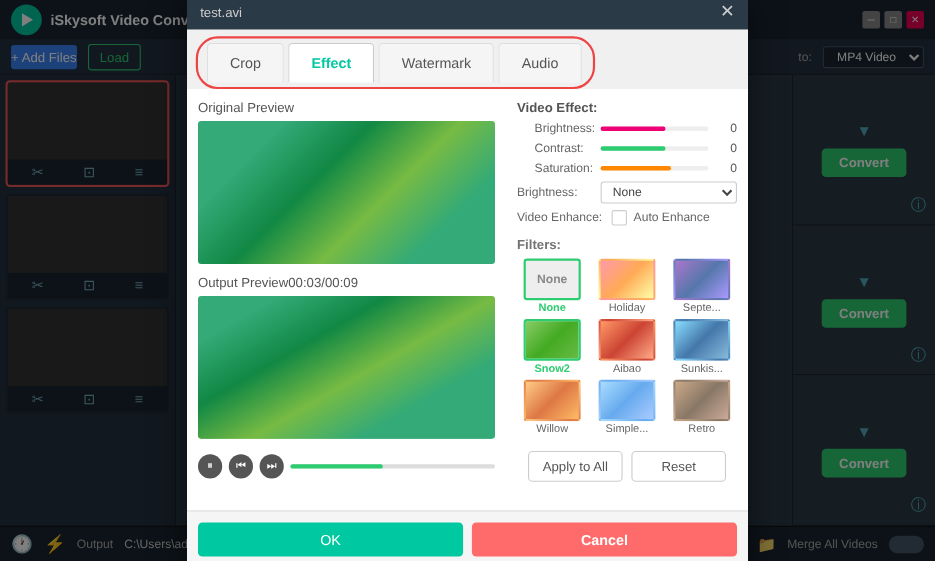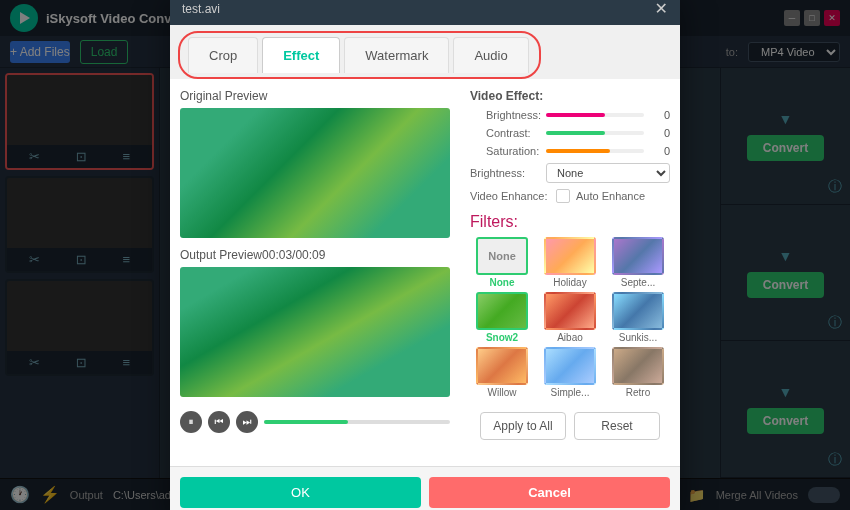"Filters:" .filters-label { color: #be185d -> #737373; font-size: 16px -> 12px; font-weight: 400 -> 700 }
